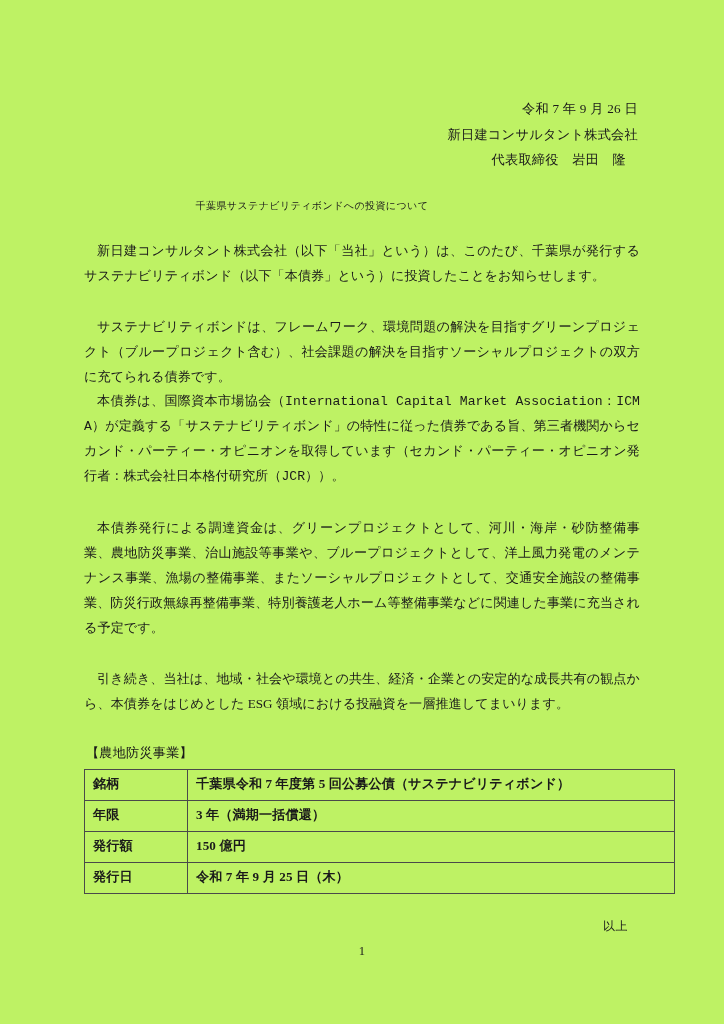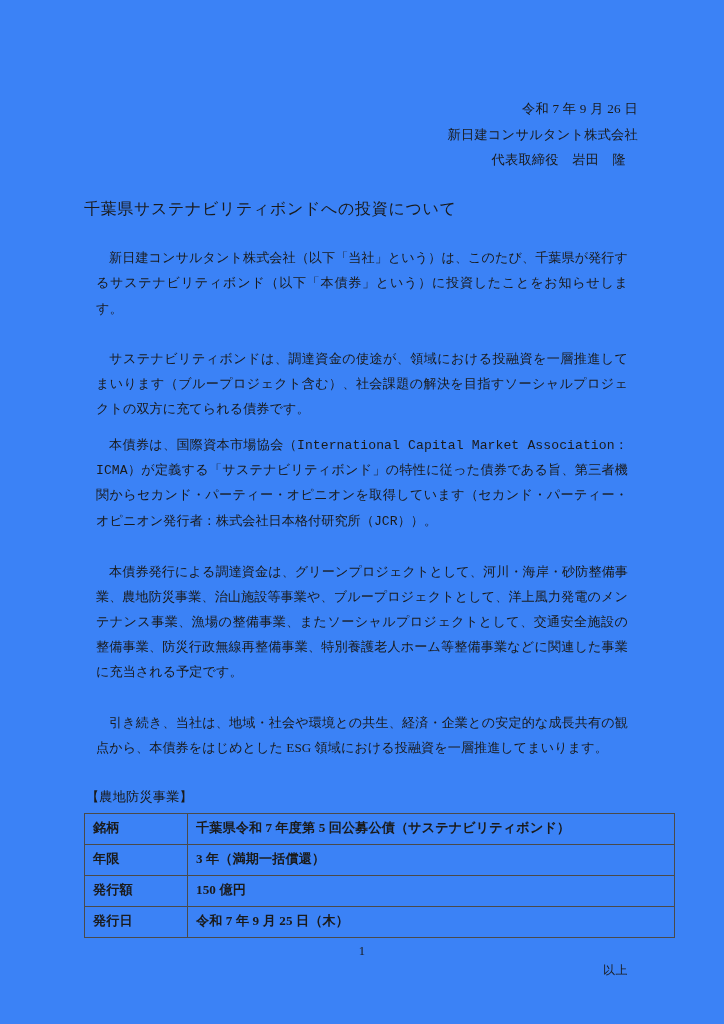"令和 7 年 9 月" .page { background: #3b82f6 -> #bef264 }
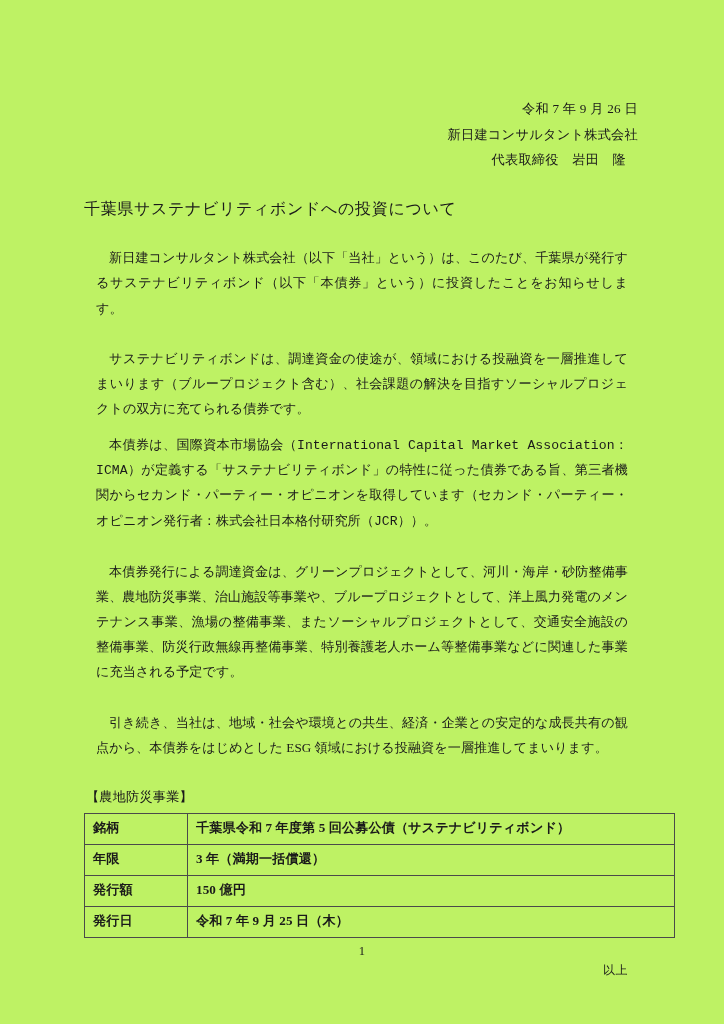"千葉県サステナビリティボンドへの投資について" .doc-title { font-size: 16px -> 10px; text-align: left -> center }
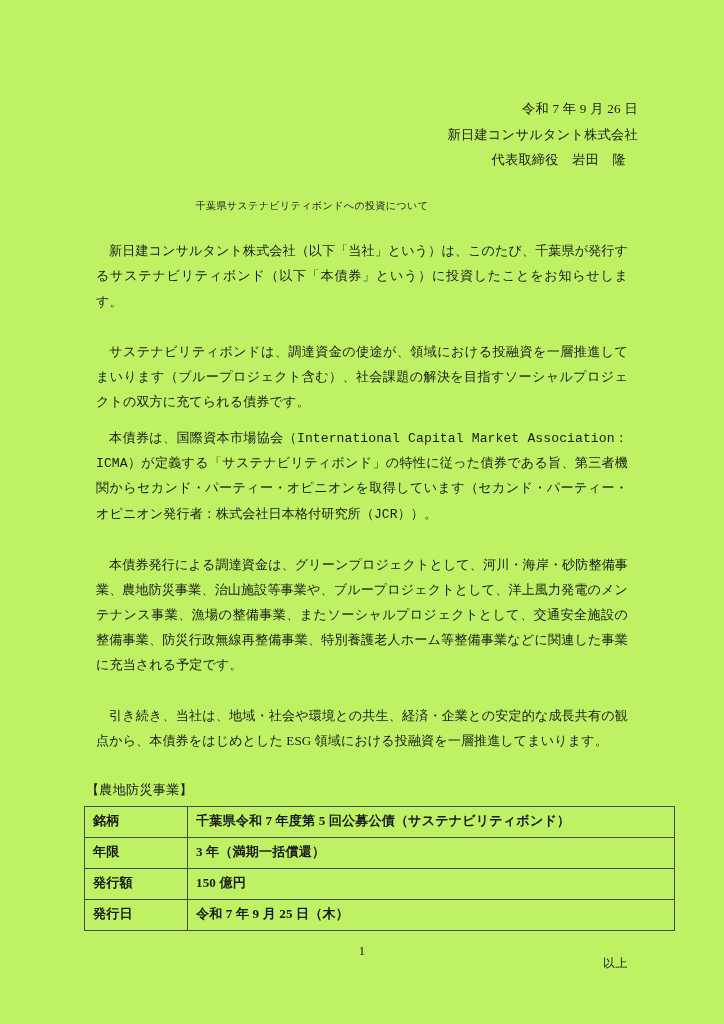"新日建コンサルタント株式会社（以下「当社」という）は、このたび、千葉県が発行する" .para { margin: 12px -> 0 }
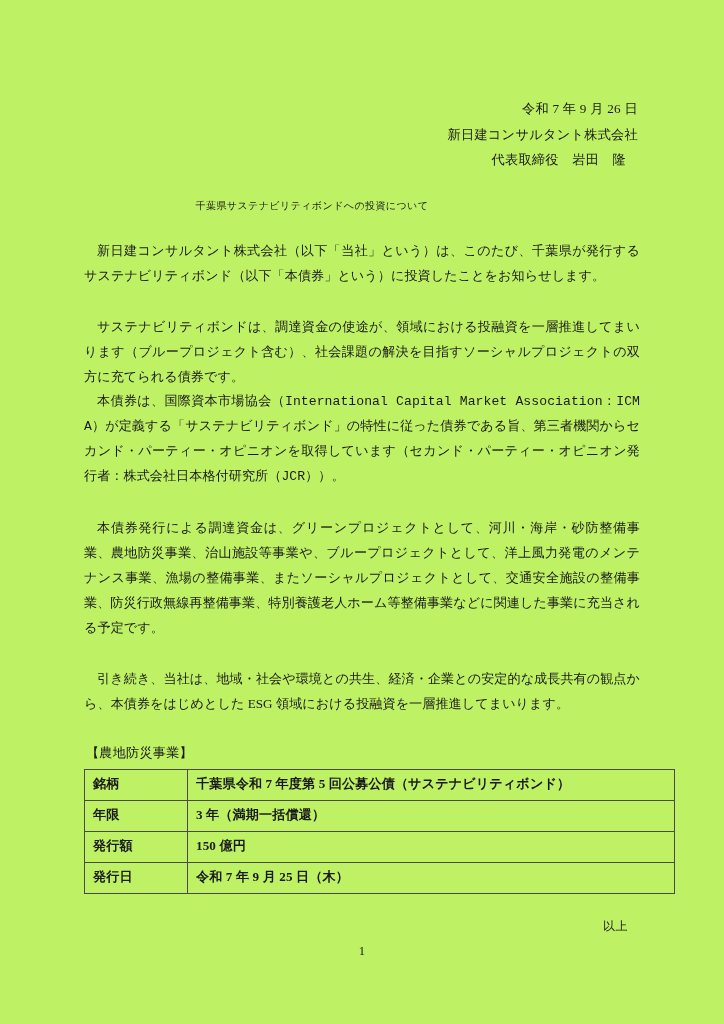"サステナビリティボンドは、調達資金の使途が、領域における投融資を一層推進してまい" p.para { text: 調達資金の使途が、領域における投融資を一層推進してまいります -> フレームワーク、環境問題の解決を目指すグリーンプロジェクト }
